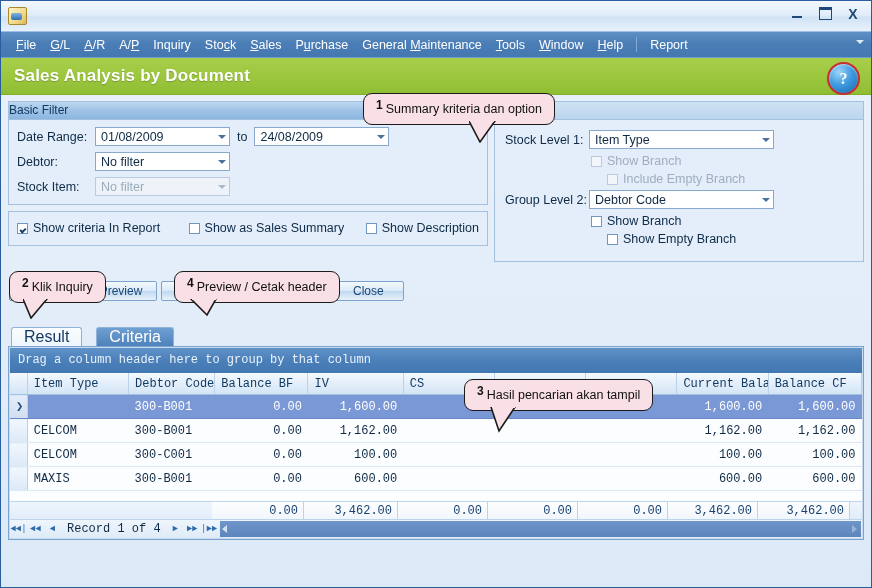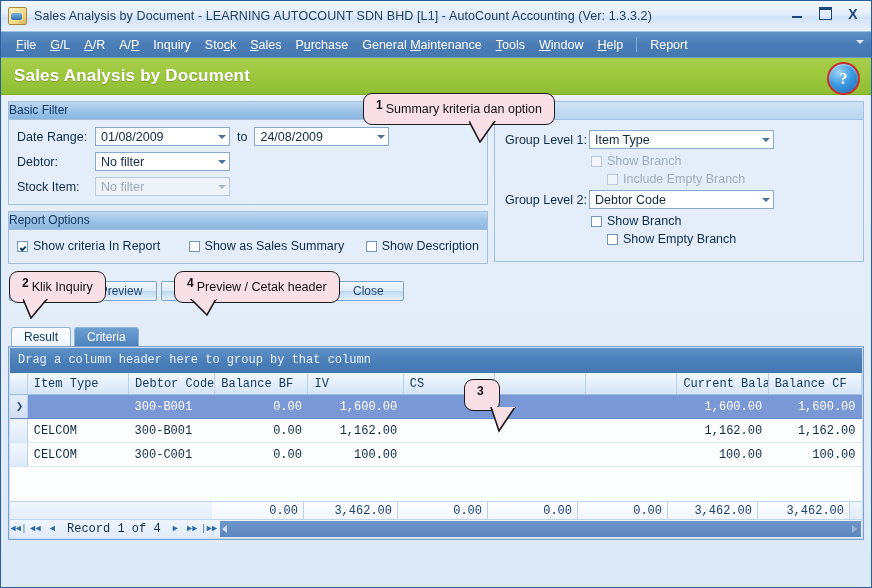"Sales Analysis by Document -" div.title-text { html: <div>Sales Analysis by Document - LEARNING AUTOCOUNT SDN BHD [L1] - AutoCount Accounting (Ver: 1.3.3.2)</div> -> none }
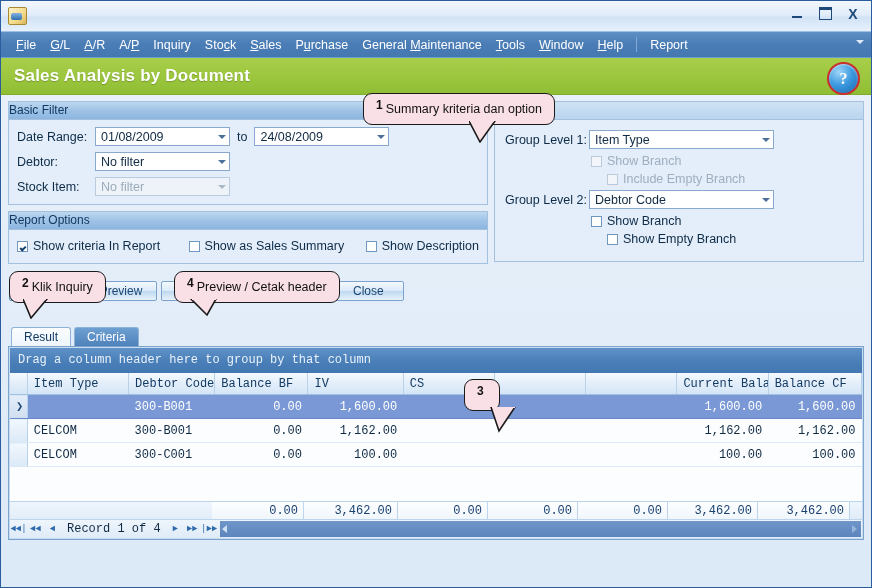"Group Level 1:" div.grp-lab { text: Group -> Stock }
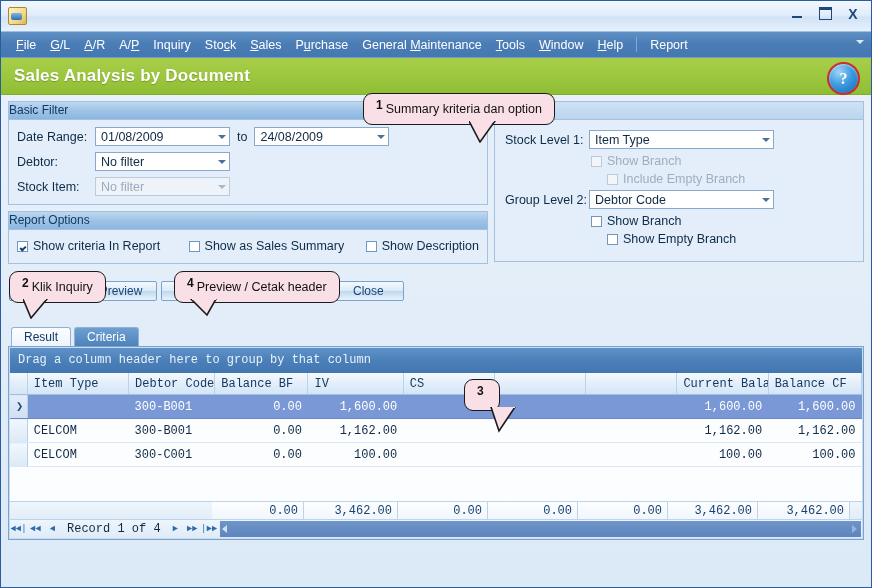"Report Options" div.gb-header { html: <div>Report Options</div> -> none }
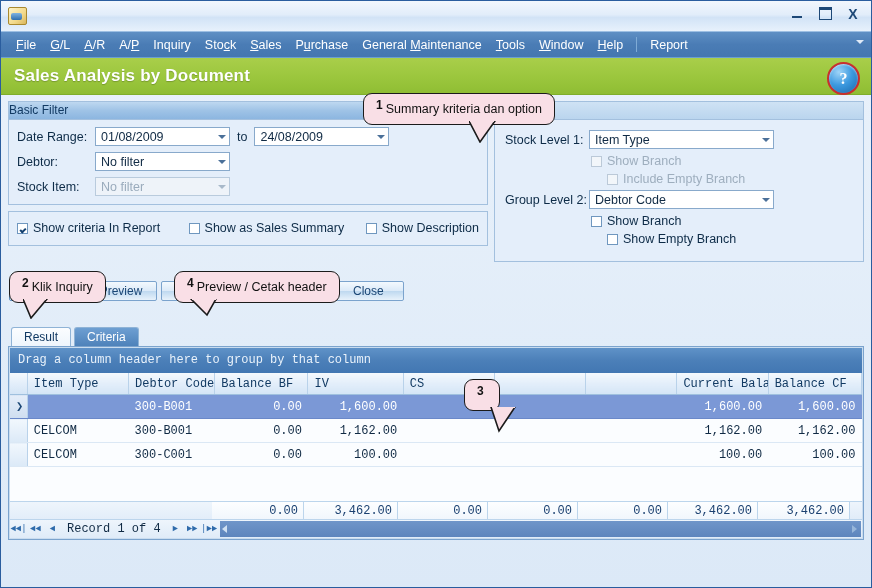"Result" .tab { font-size: 12px -> 16px; margin-right: 3px -> 14px }
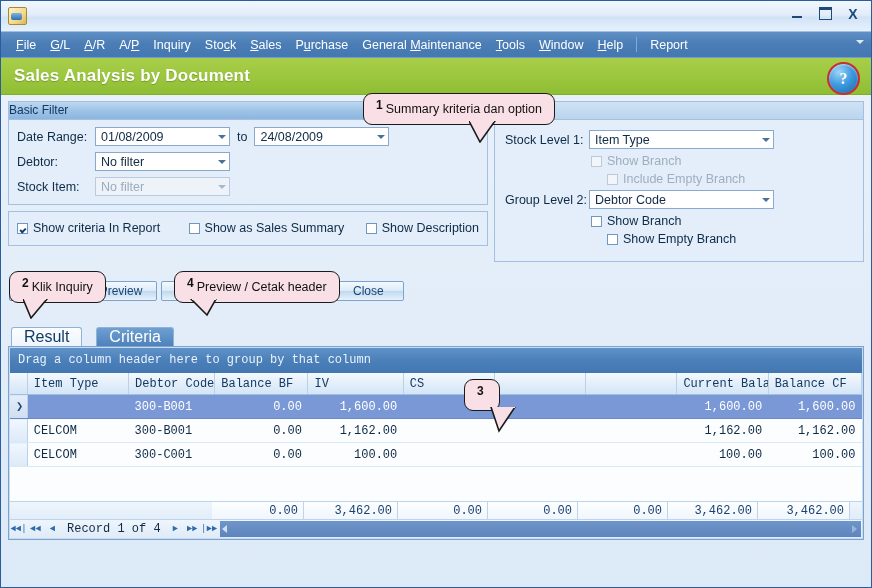"Hasil pencarian akan tampil" span { html: none -> <span>Hasil pencarian akan tampil</span> }
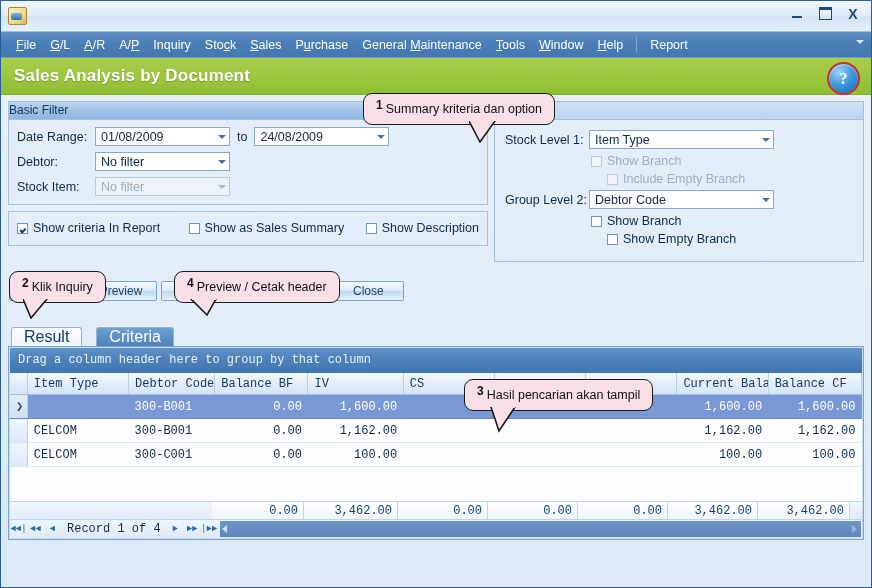"MAXIS" tr { html: none -> <tr> <td></td> <td>MAXIS</td> <td>300-B001</td> <td>0.00</td> <td>600.00</td> <td></td> <td></td> <td></td> <td>600.00</td> <td>600.00</td> </tr> }
